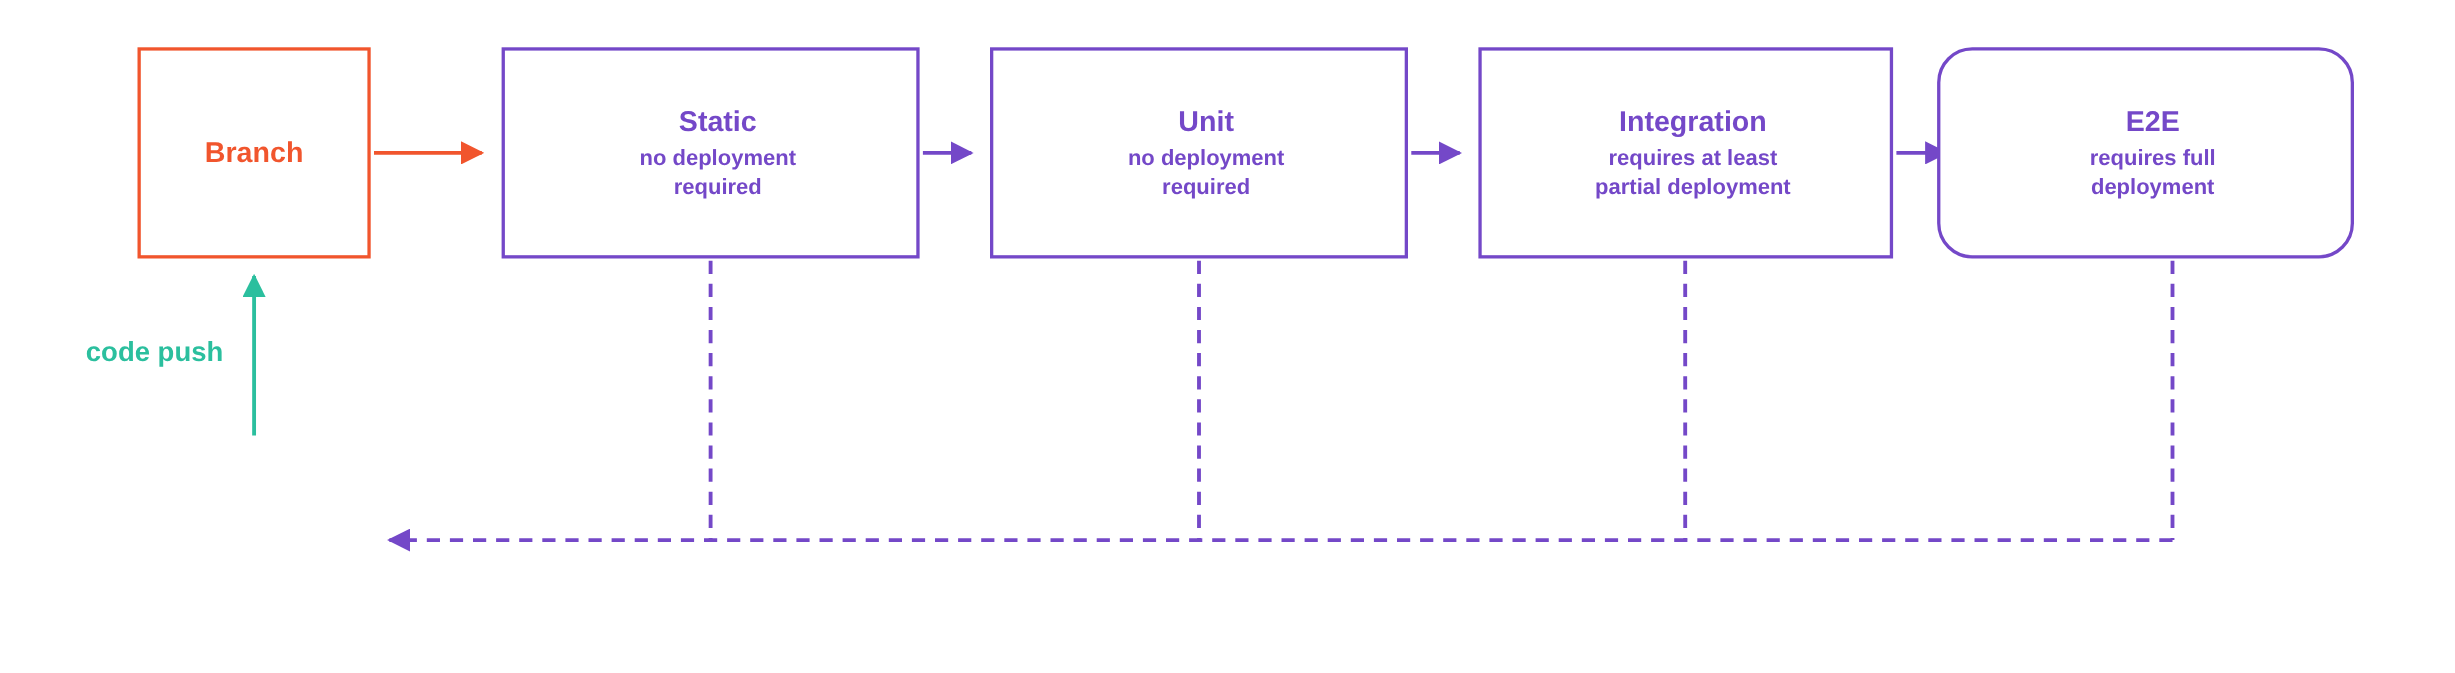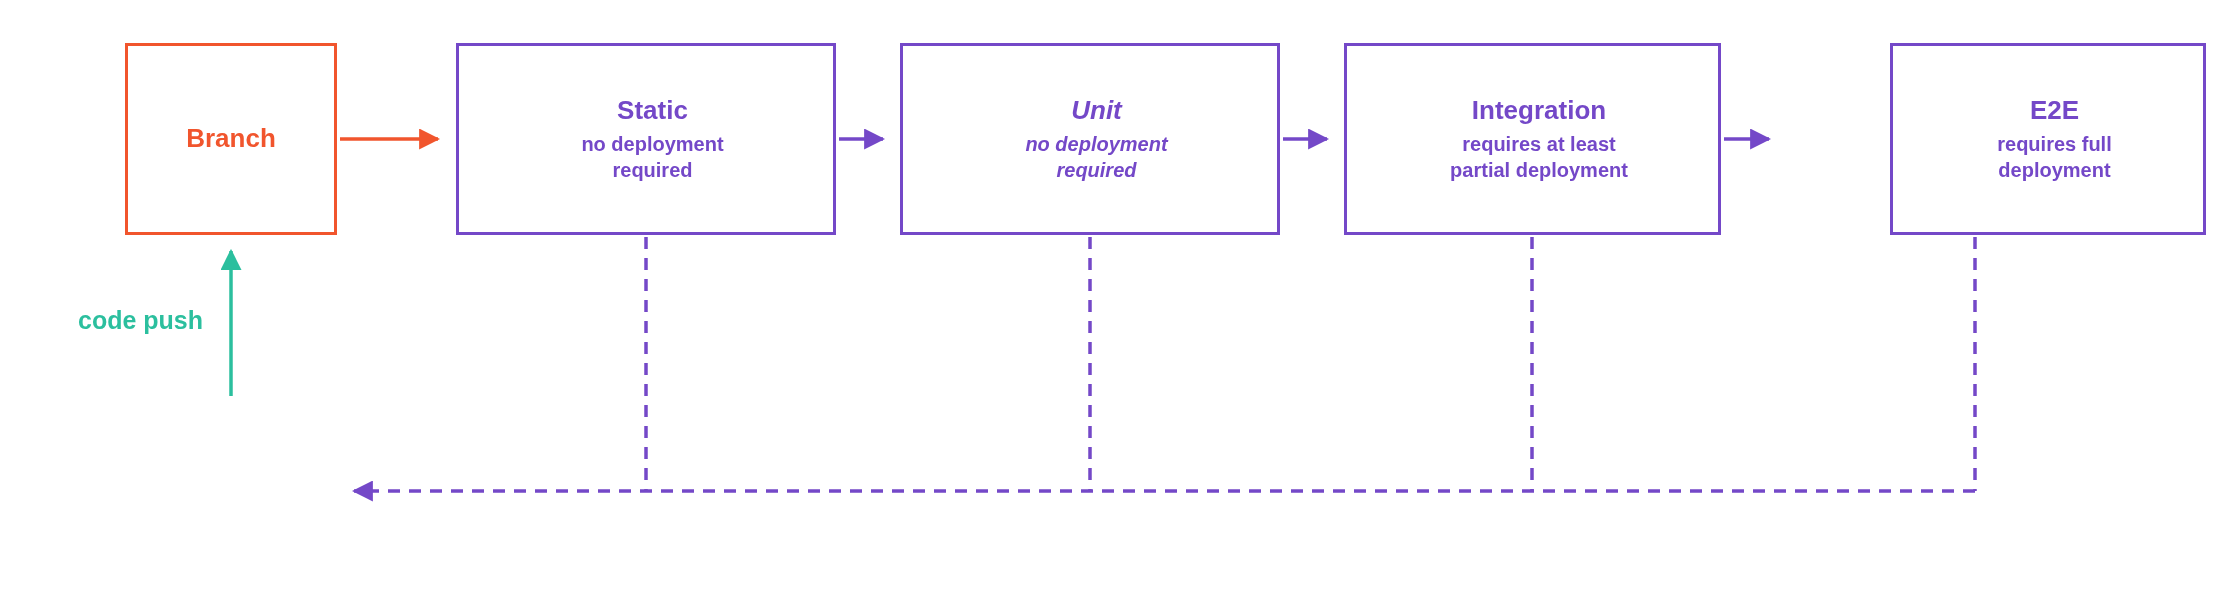"Unit" #node-unit { font-style: italic -> none }
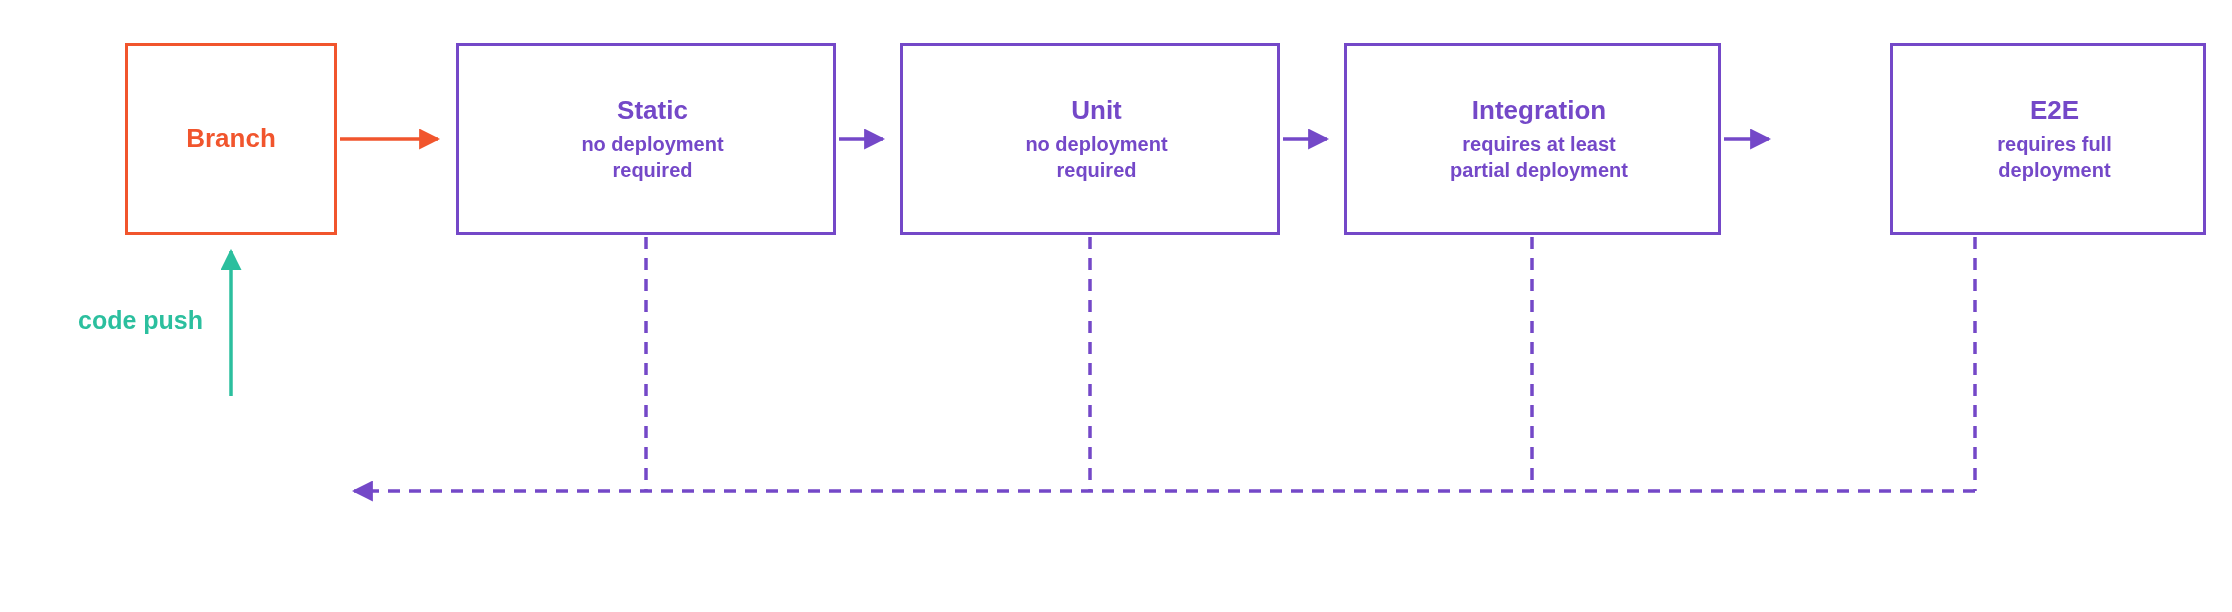"E2E" #node-e2e { border-radius: none -> 32px; left: 1890px -> 1761px; width: 316px -> 379px }
